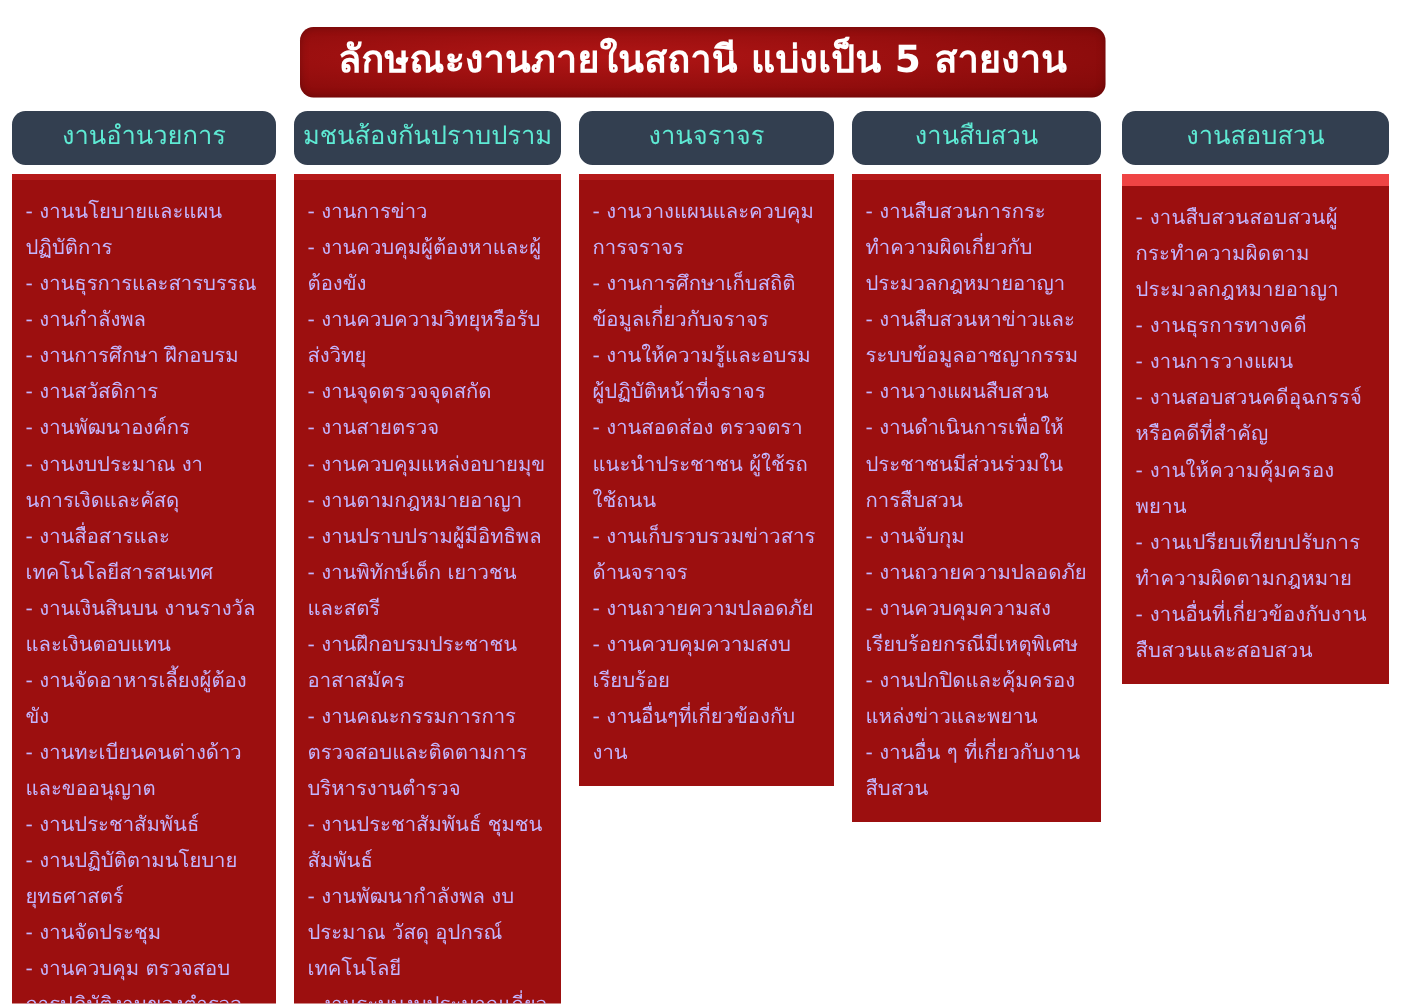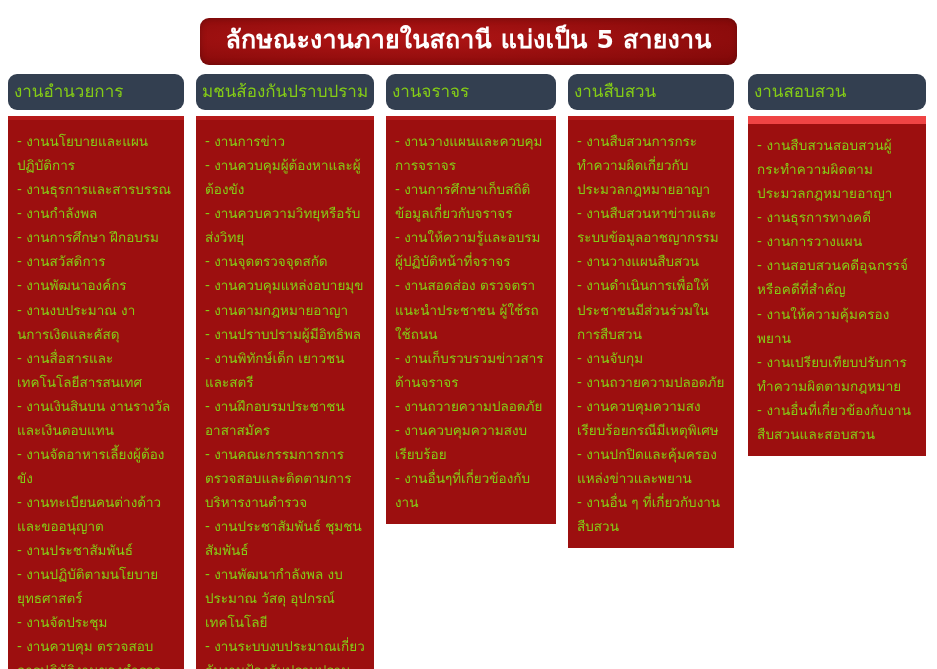"งานอำนวยการ" .col-header { color: #84cc16 -> #5eead4; text-align: left -> center }
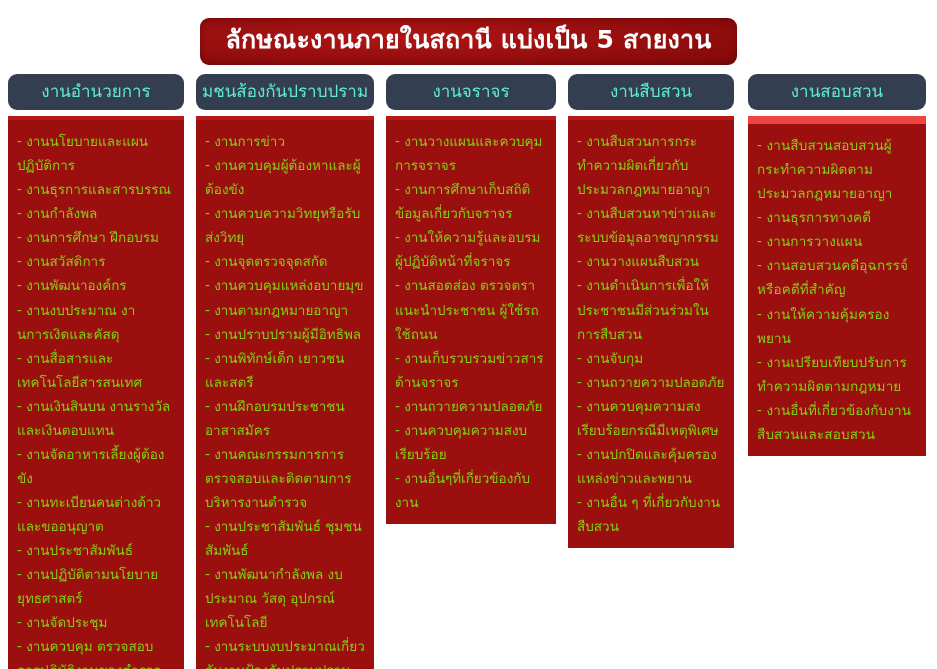"- งานนโยบายและแผนปฏิบัติการ" .item { color: #84cc16 -> #c4b5fd }
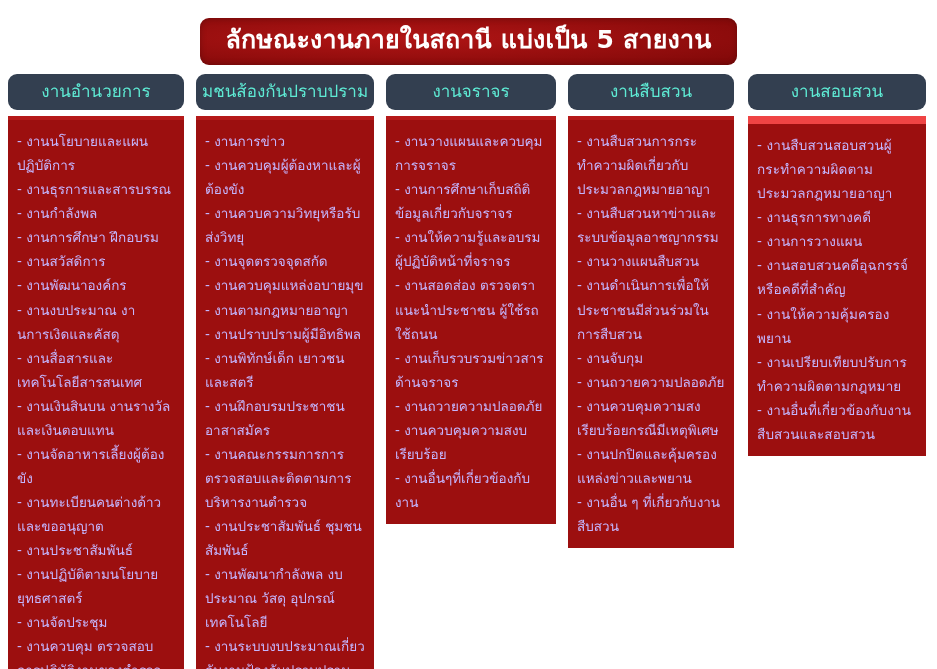"- งานสายตรวจ" p.item { html: none -> <p>- งานสายตรวจ</p> }
